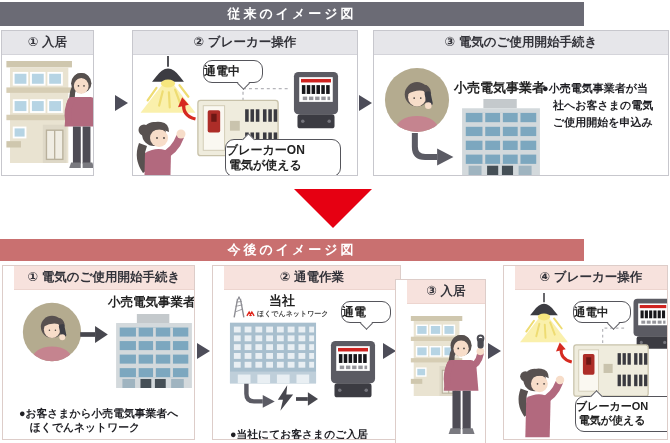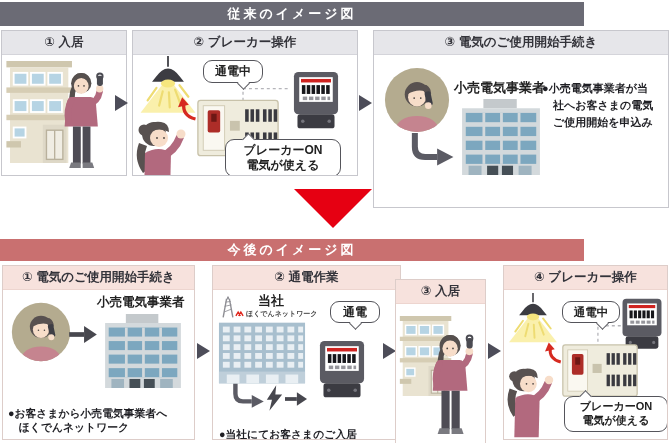"① 入居" div.panel { width: 126px -> 93px }
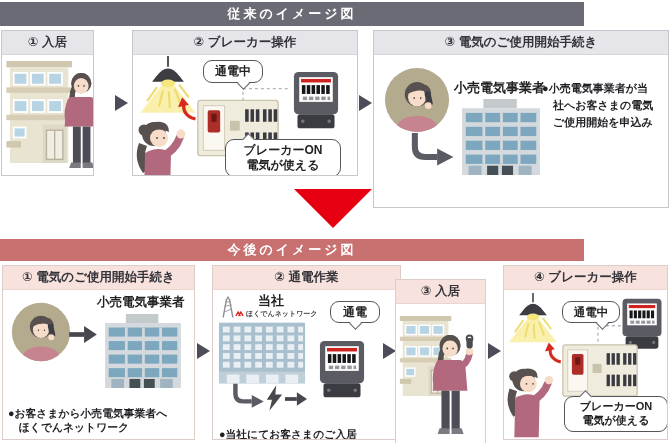"③ 電気のご使用開始手続き" div.panel { height: 178px -> 146px }
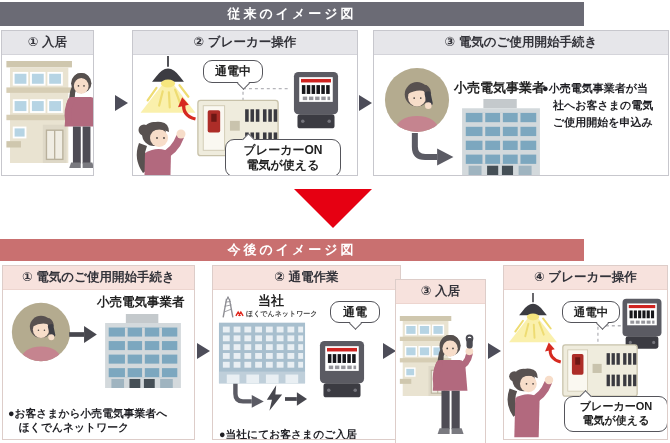"通電中" .bubble { justify-content: center -> none }
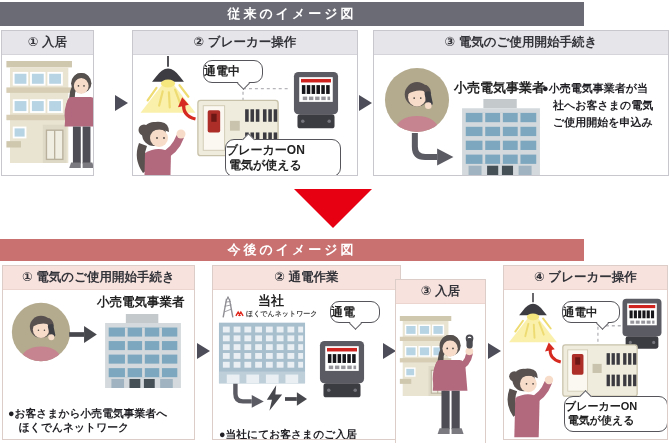"① 電気のご使用開始手続き" .panel.fut { padding-left: none -> 11px }
